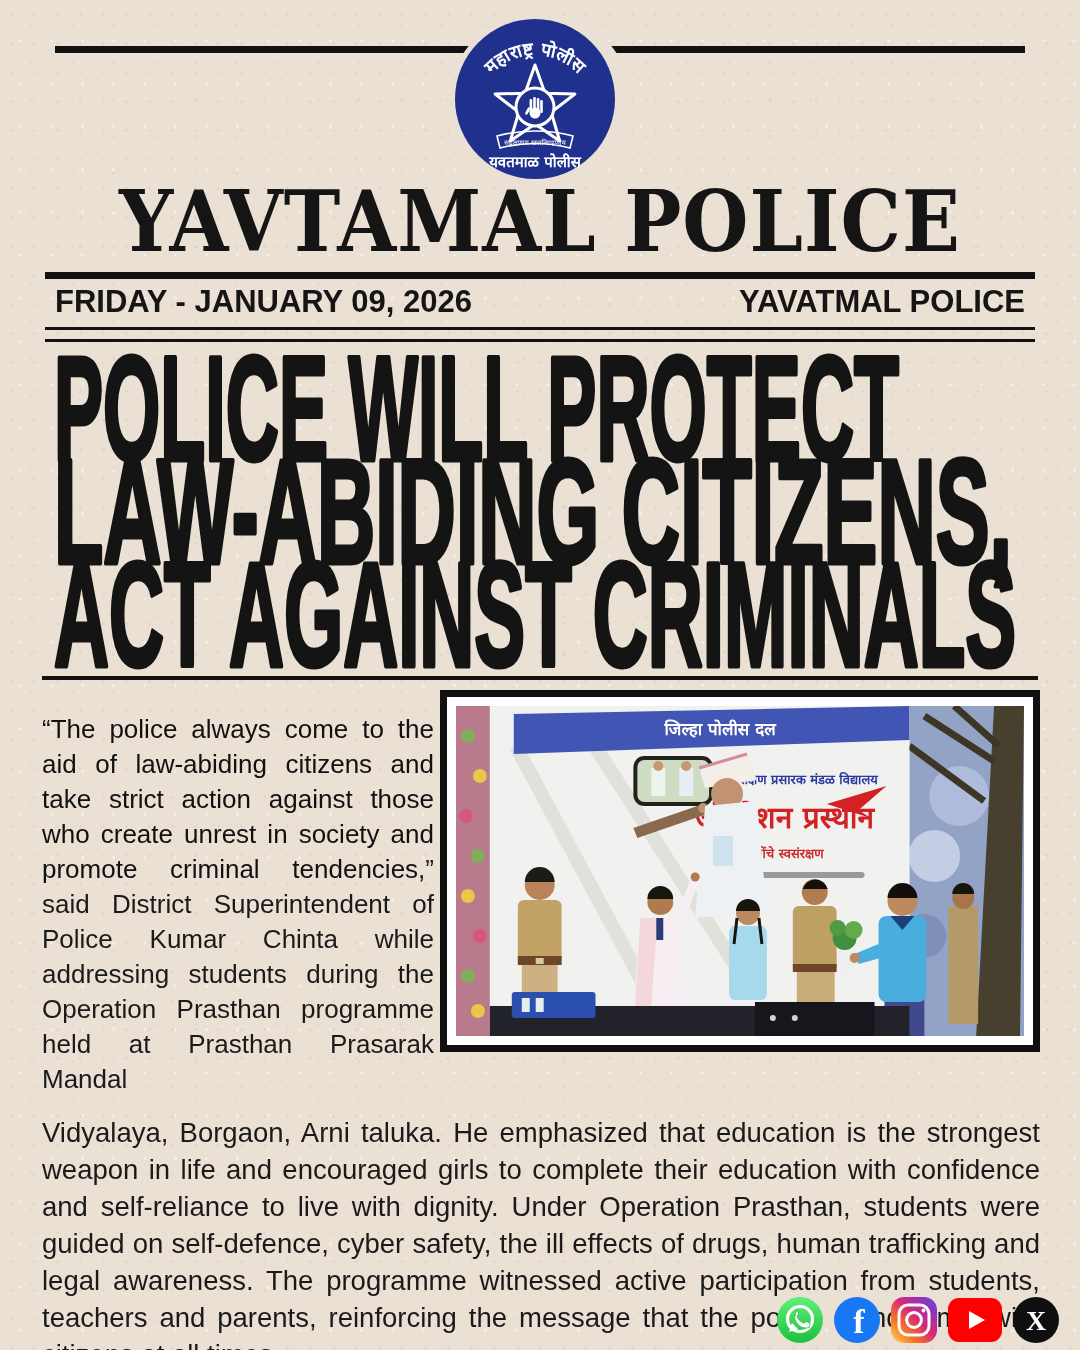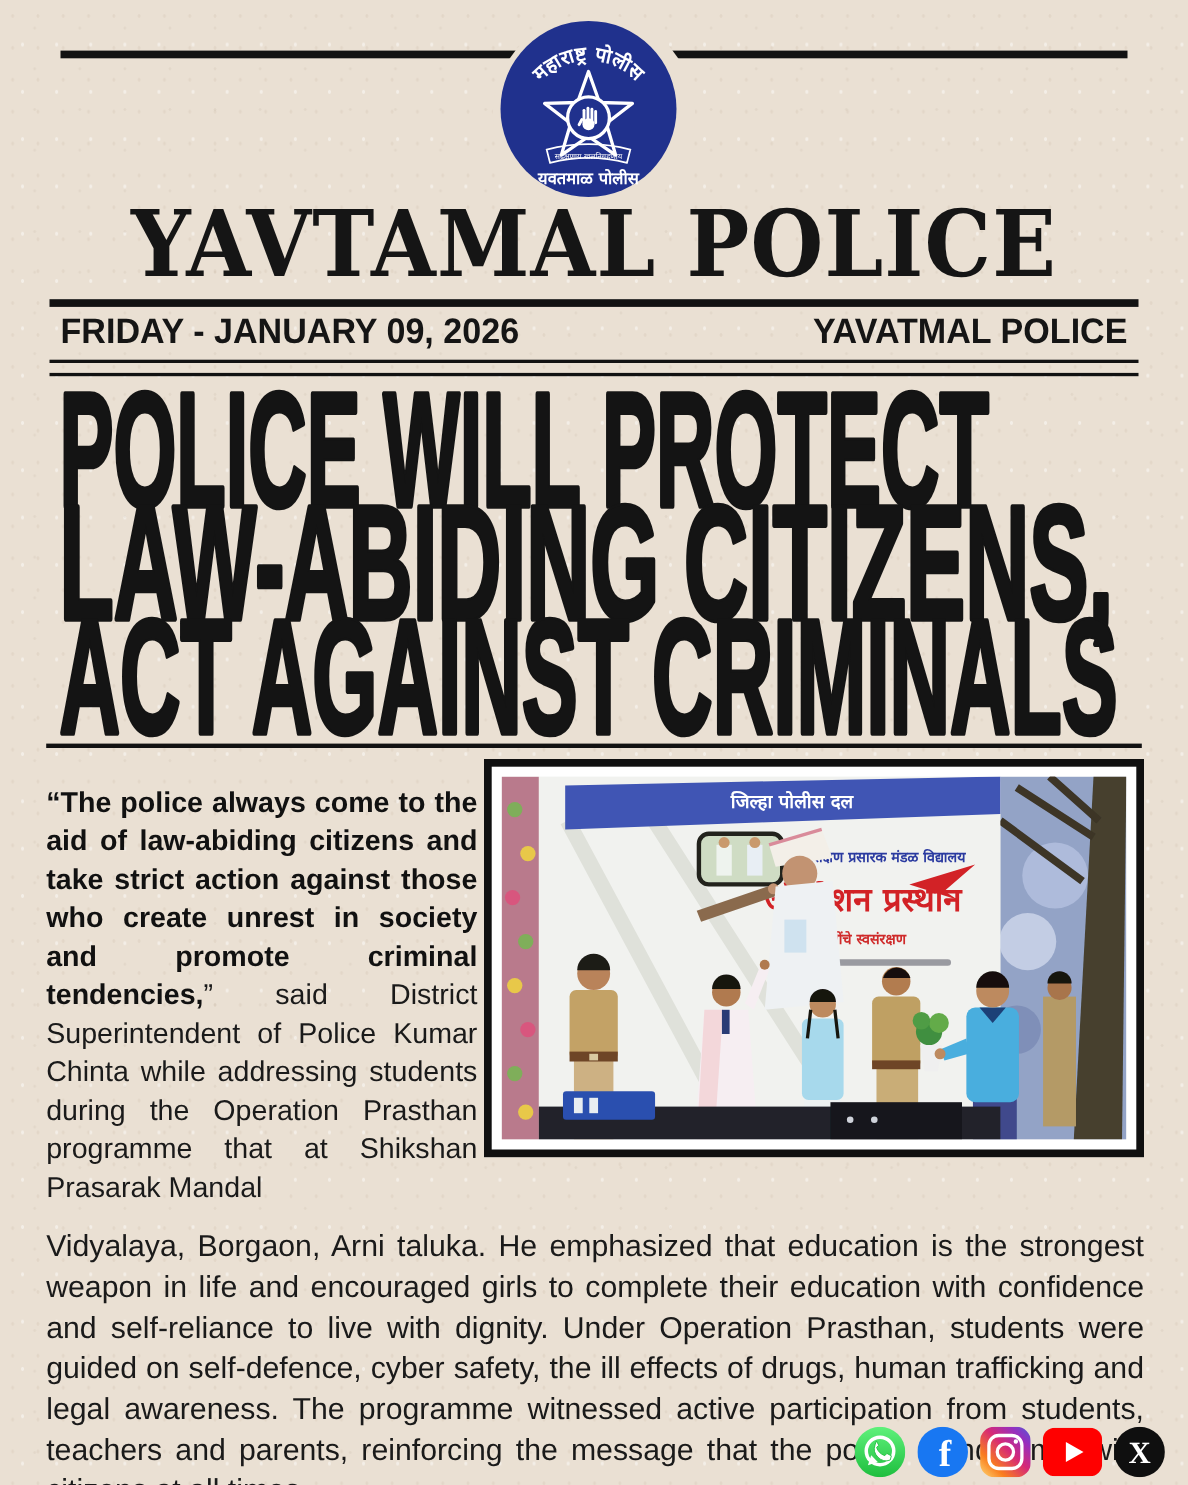"“The police always come to" .lead b { font-weight: bold -> normal }
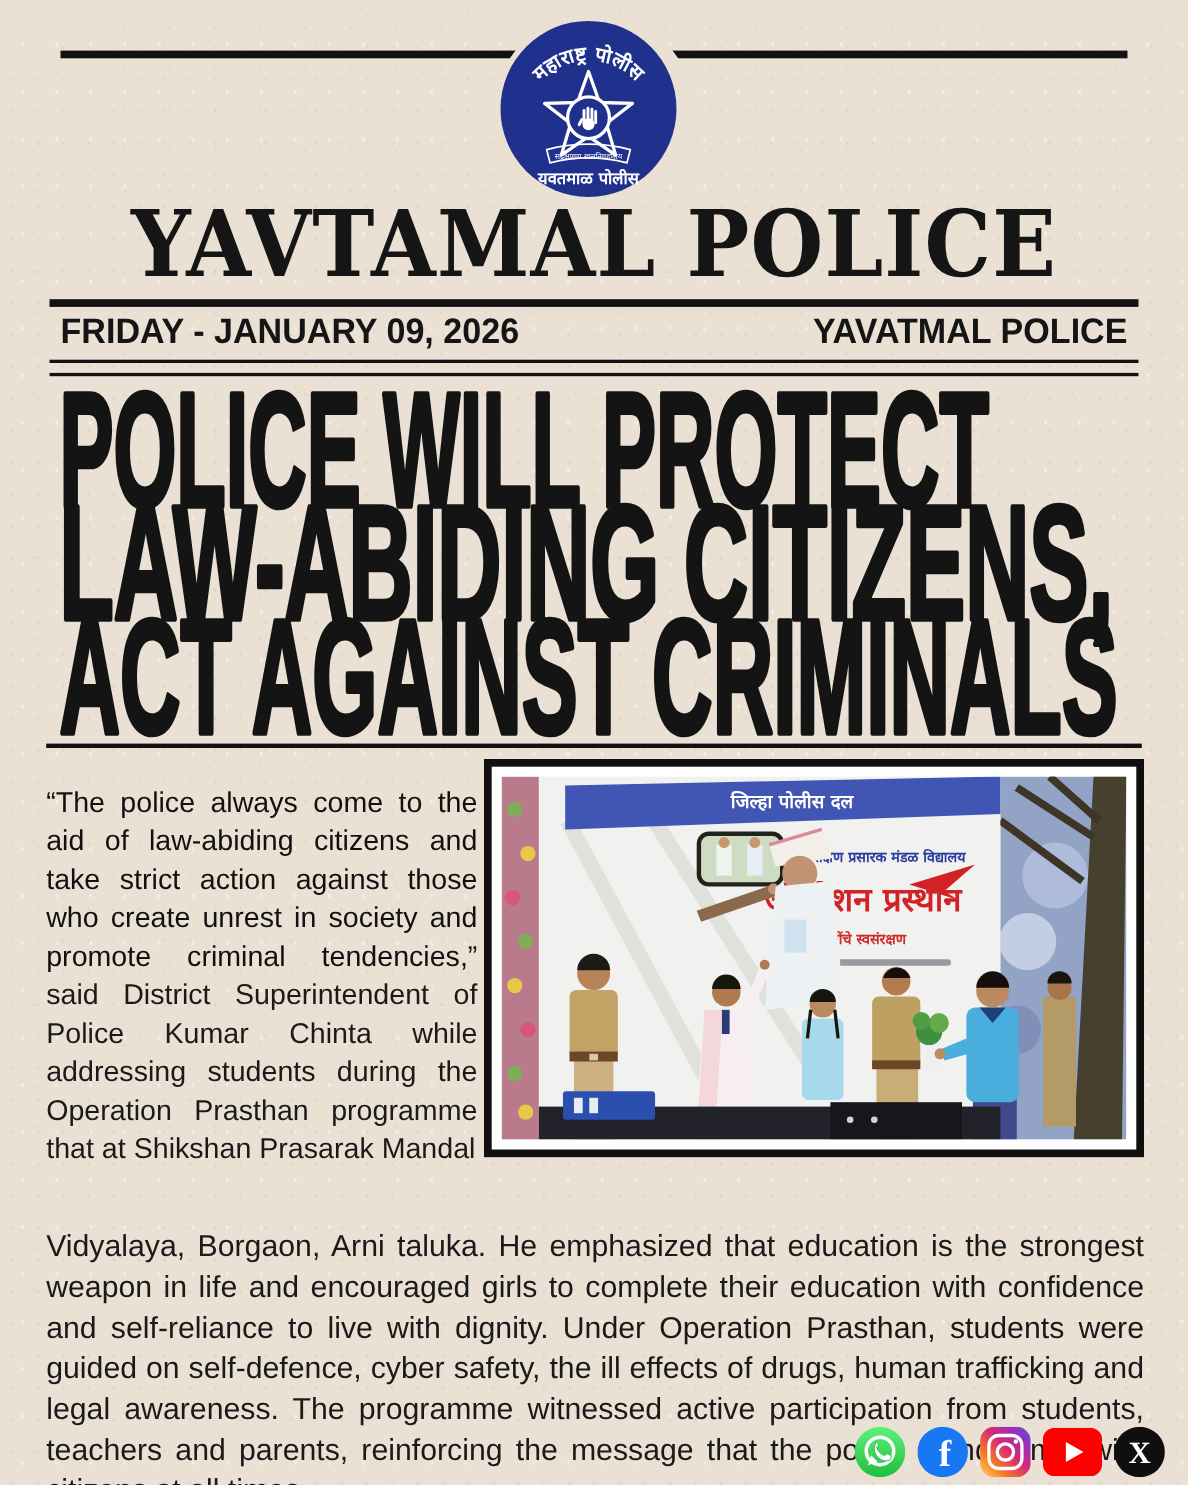"” said District Superintendent of" span { text: that at Shikshan -> held at Prasthan }
